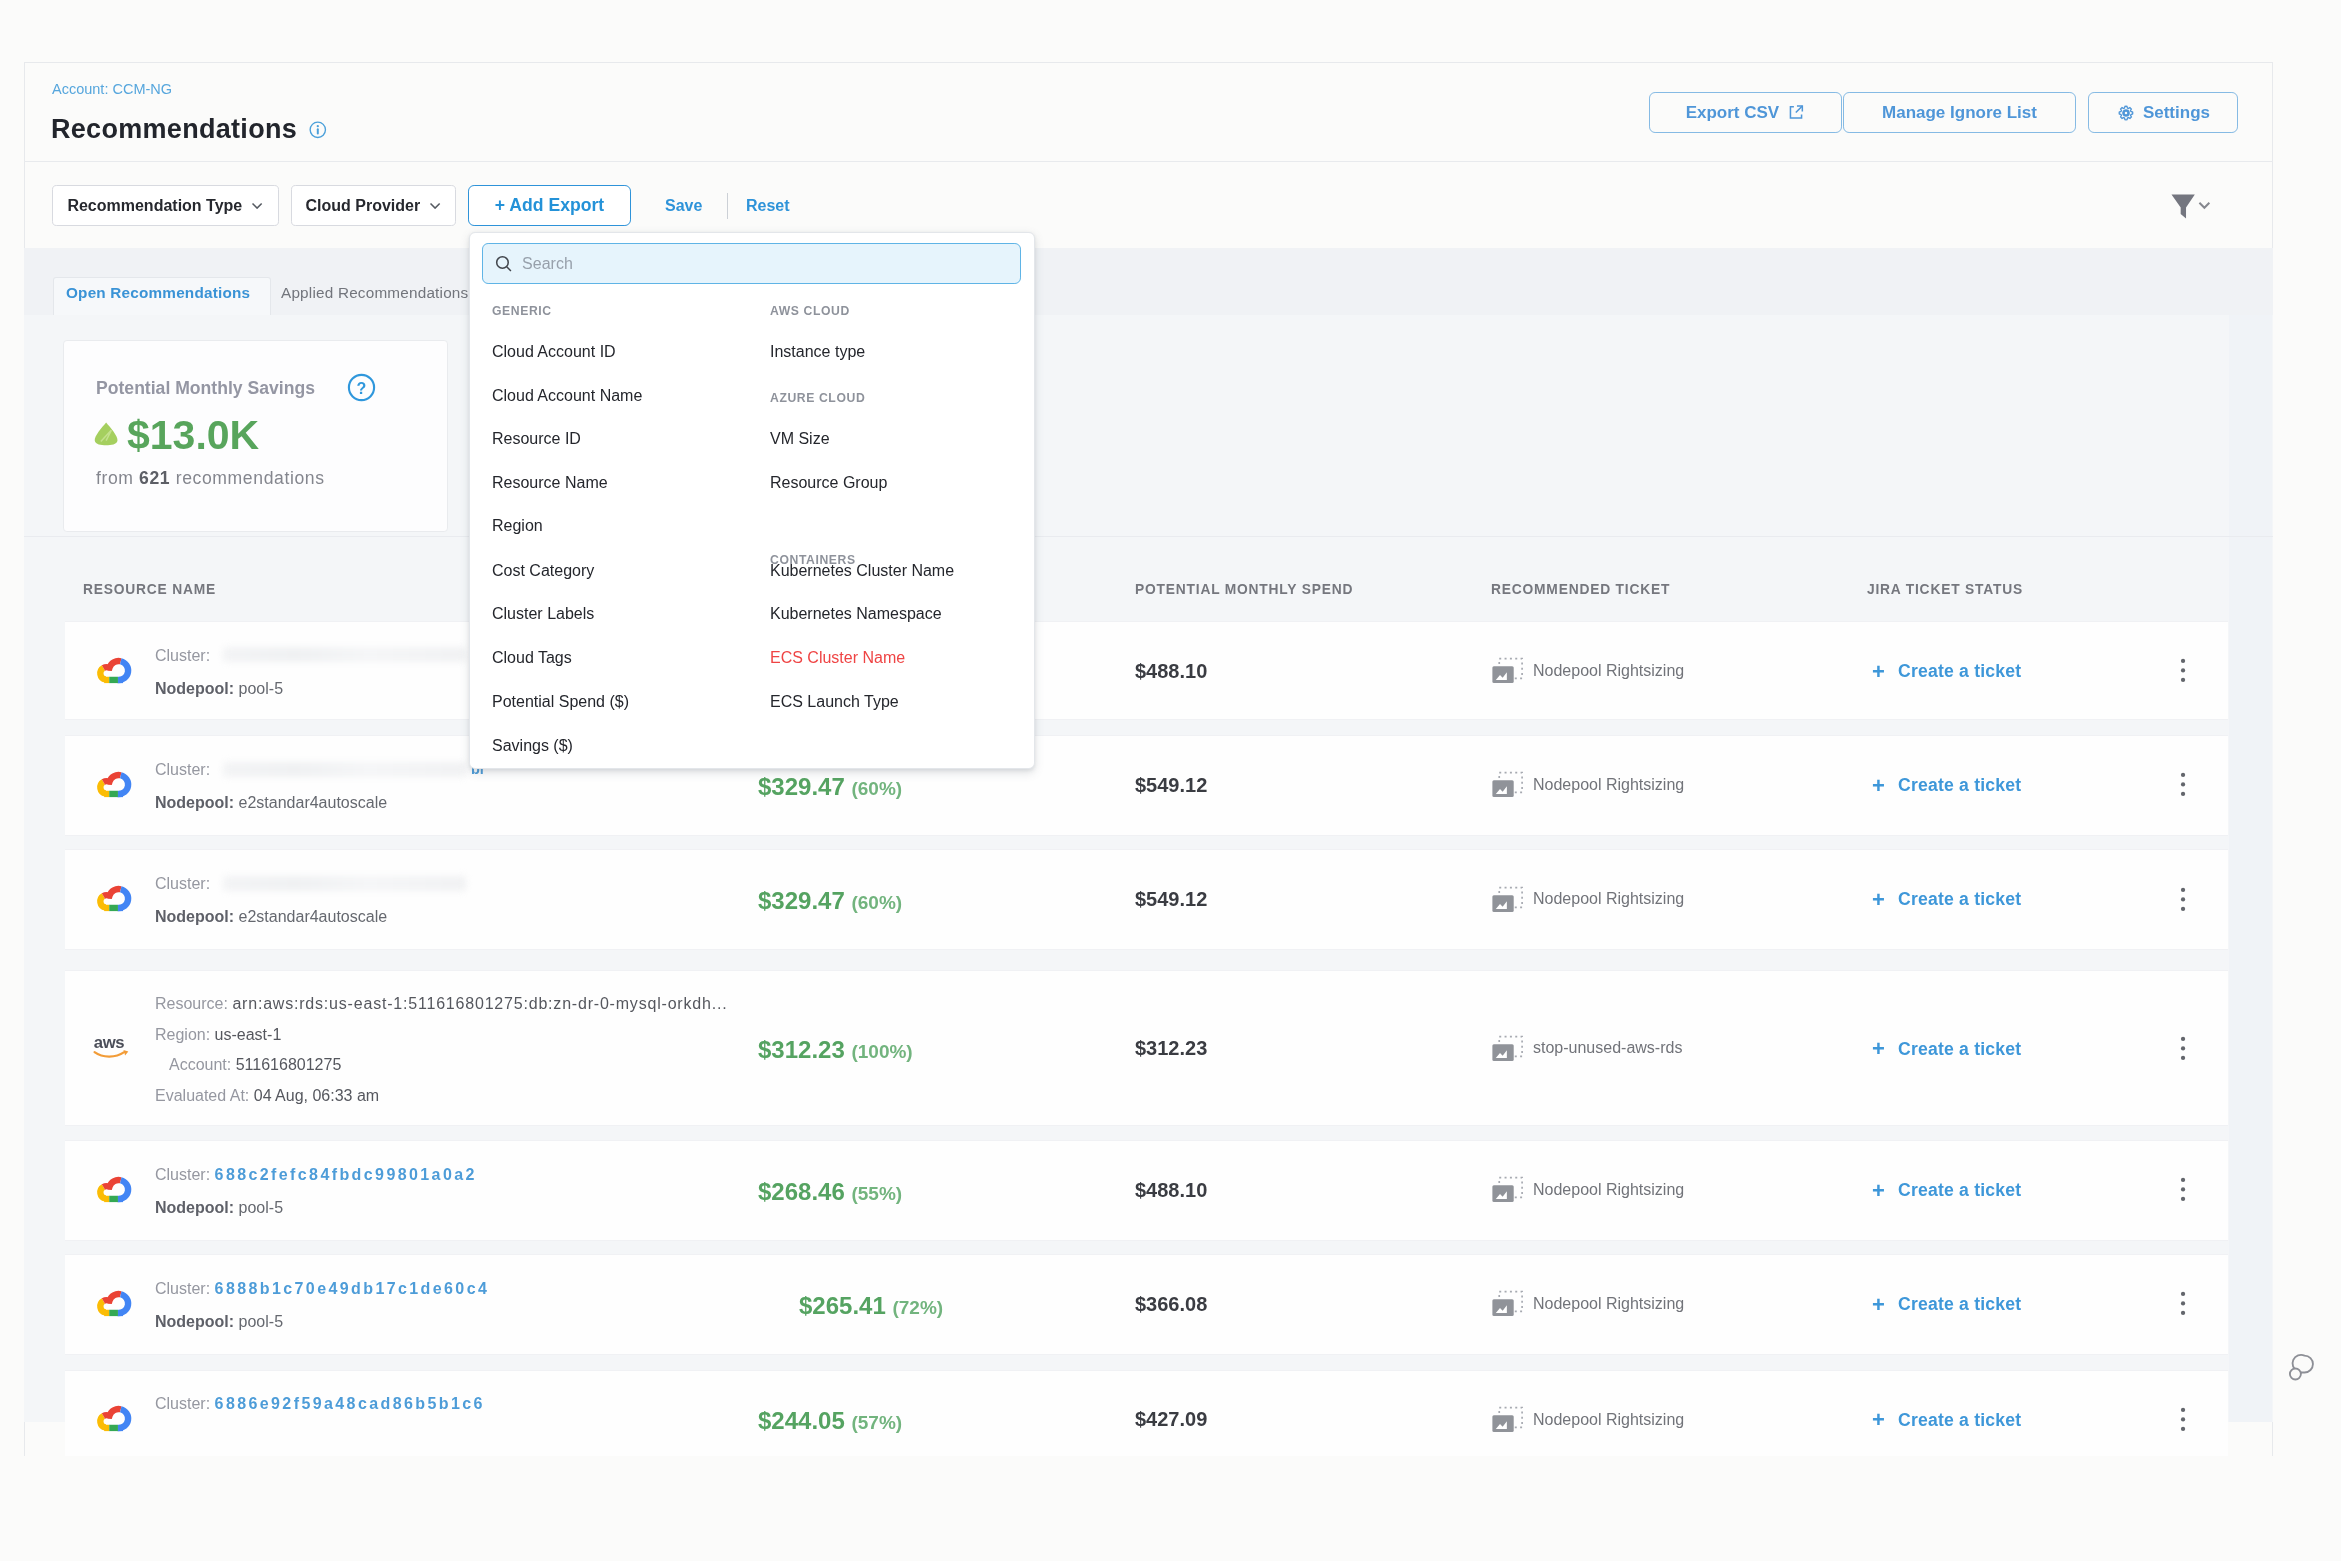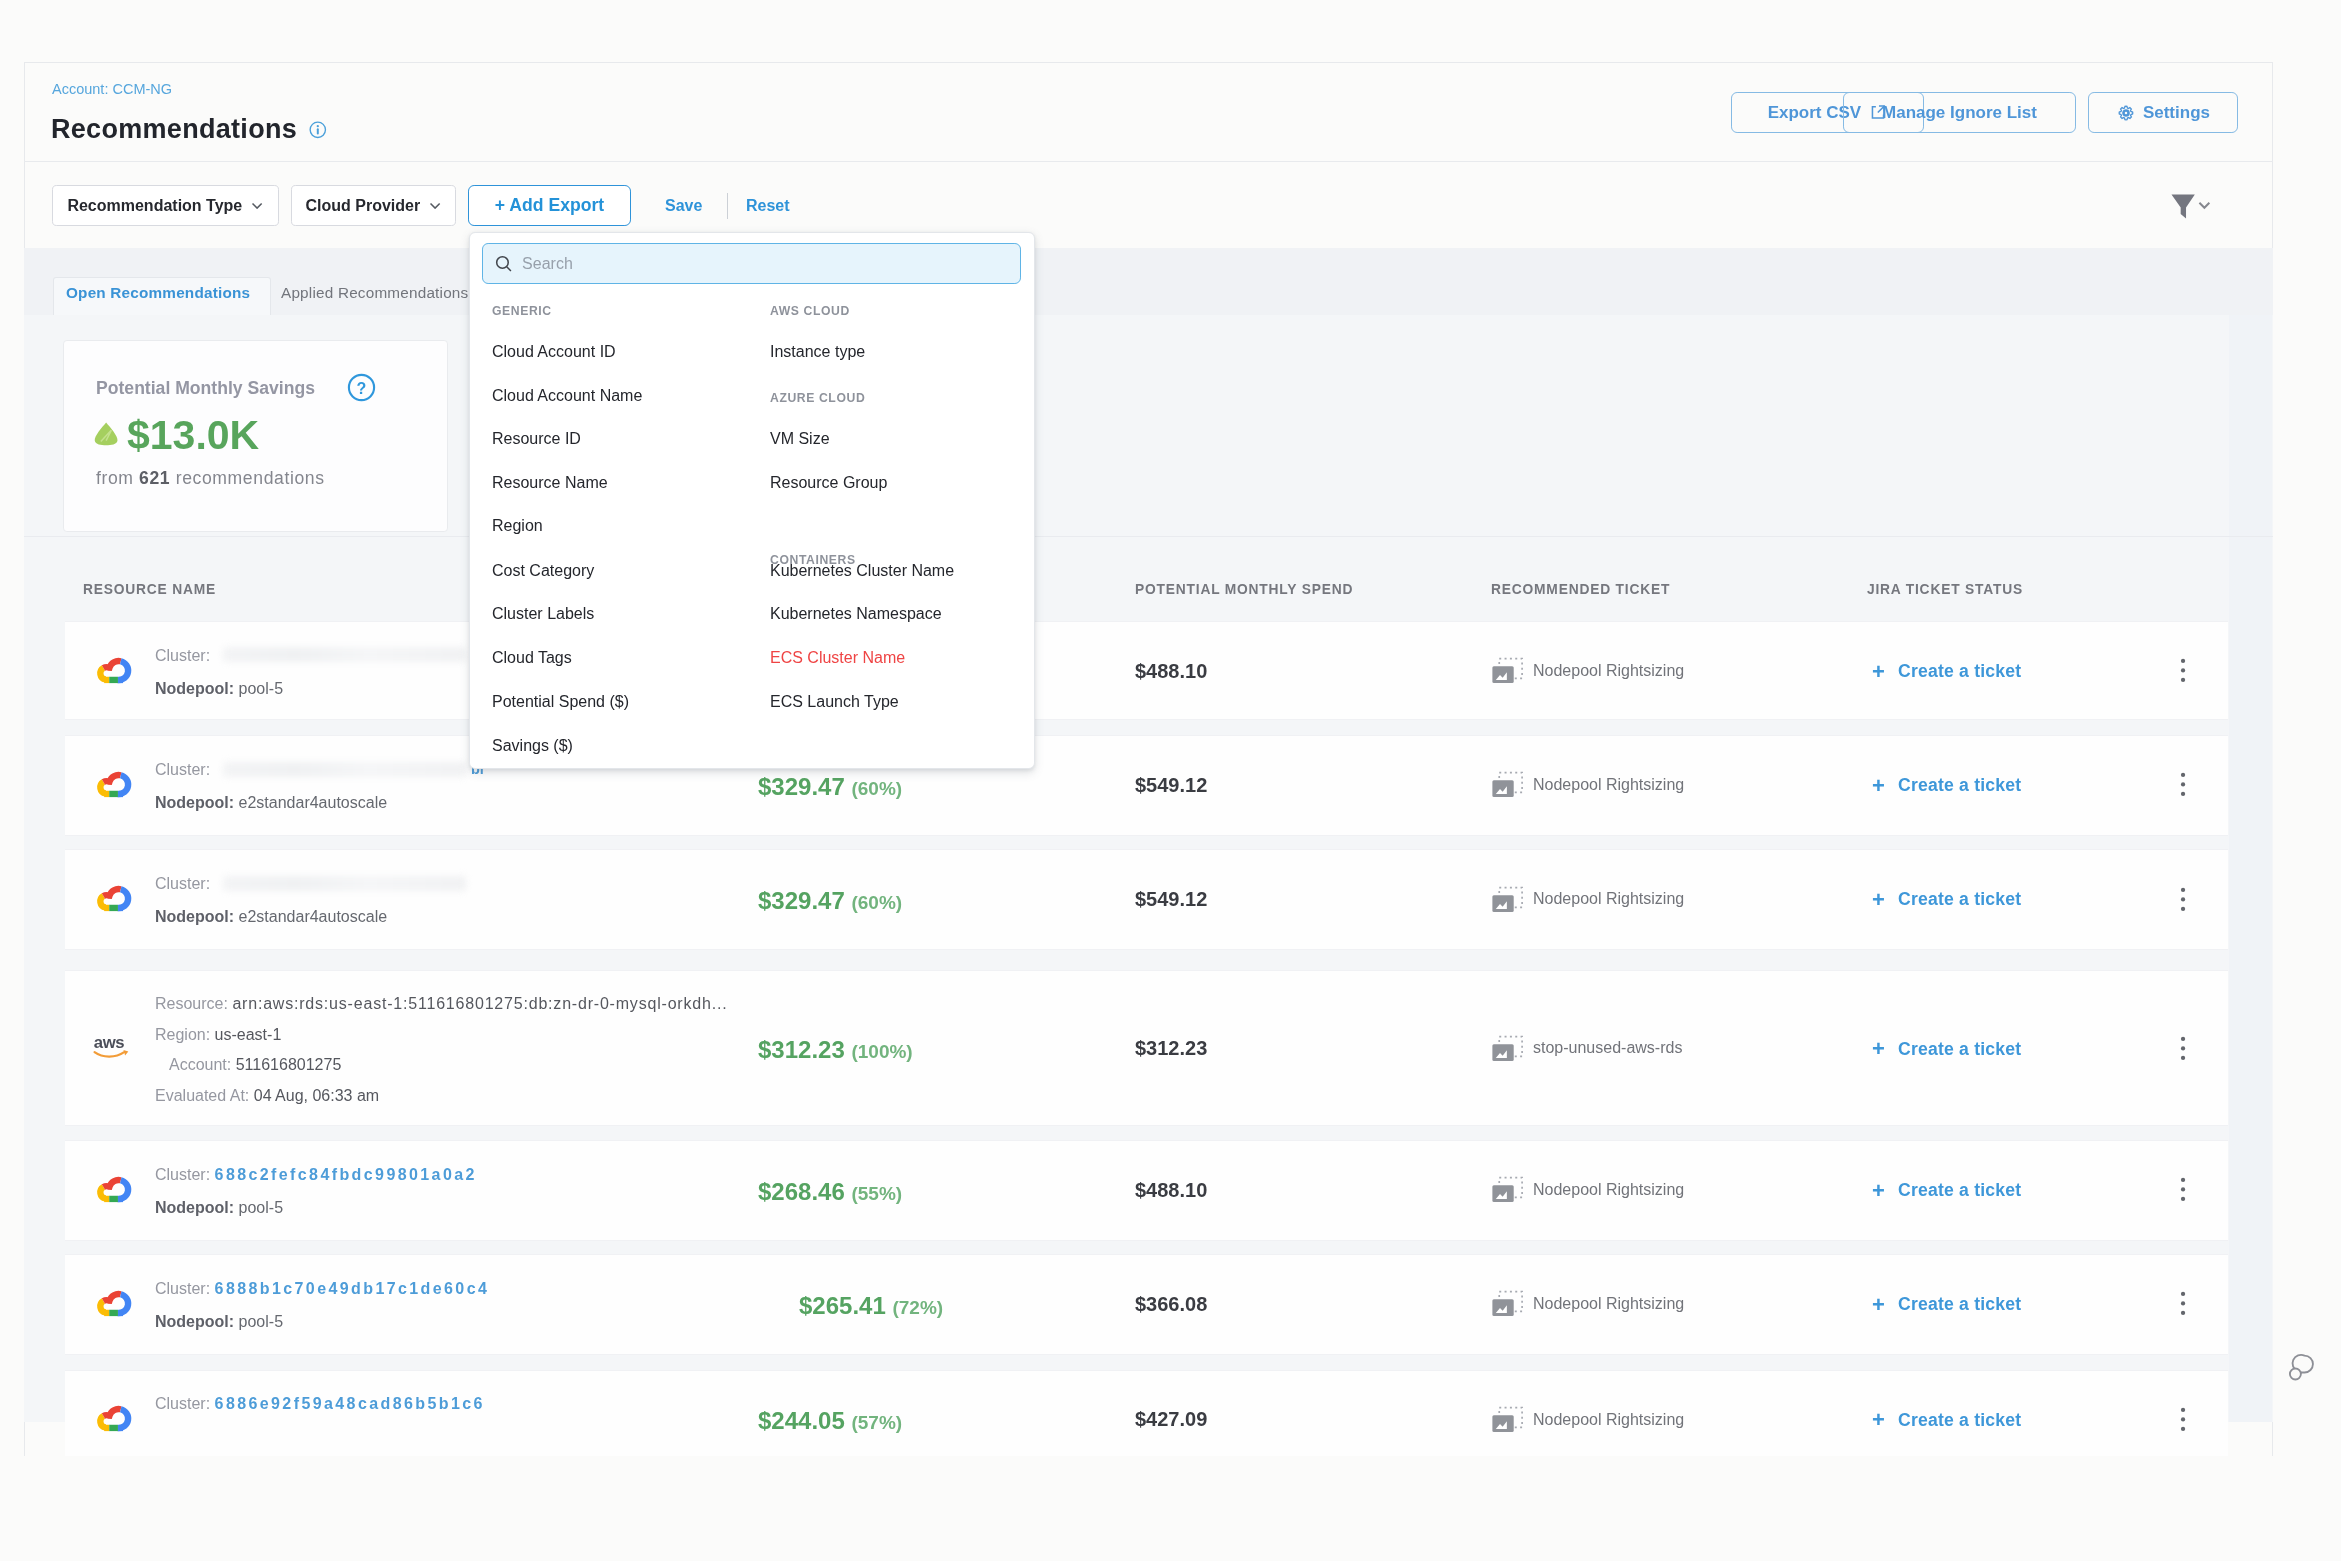"Export CSV" div.abs { left: 1731px -> 1649px }
